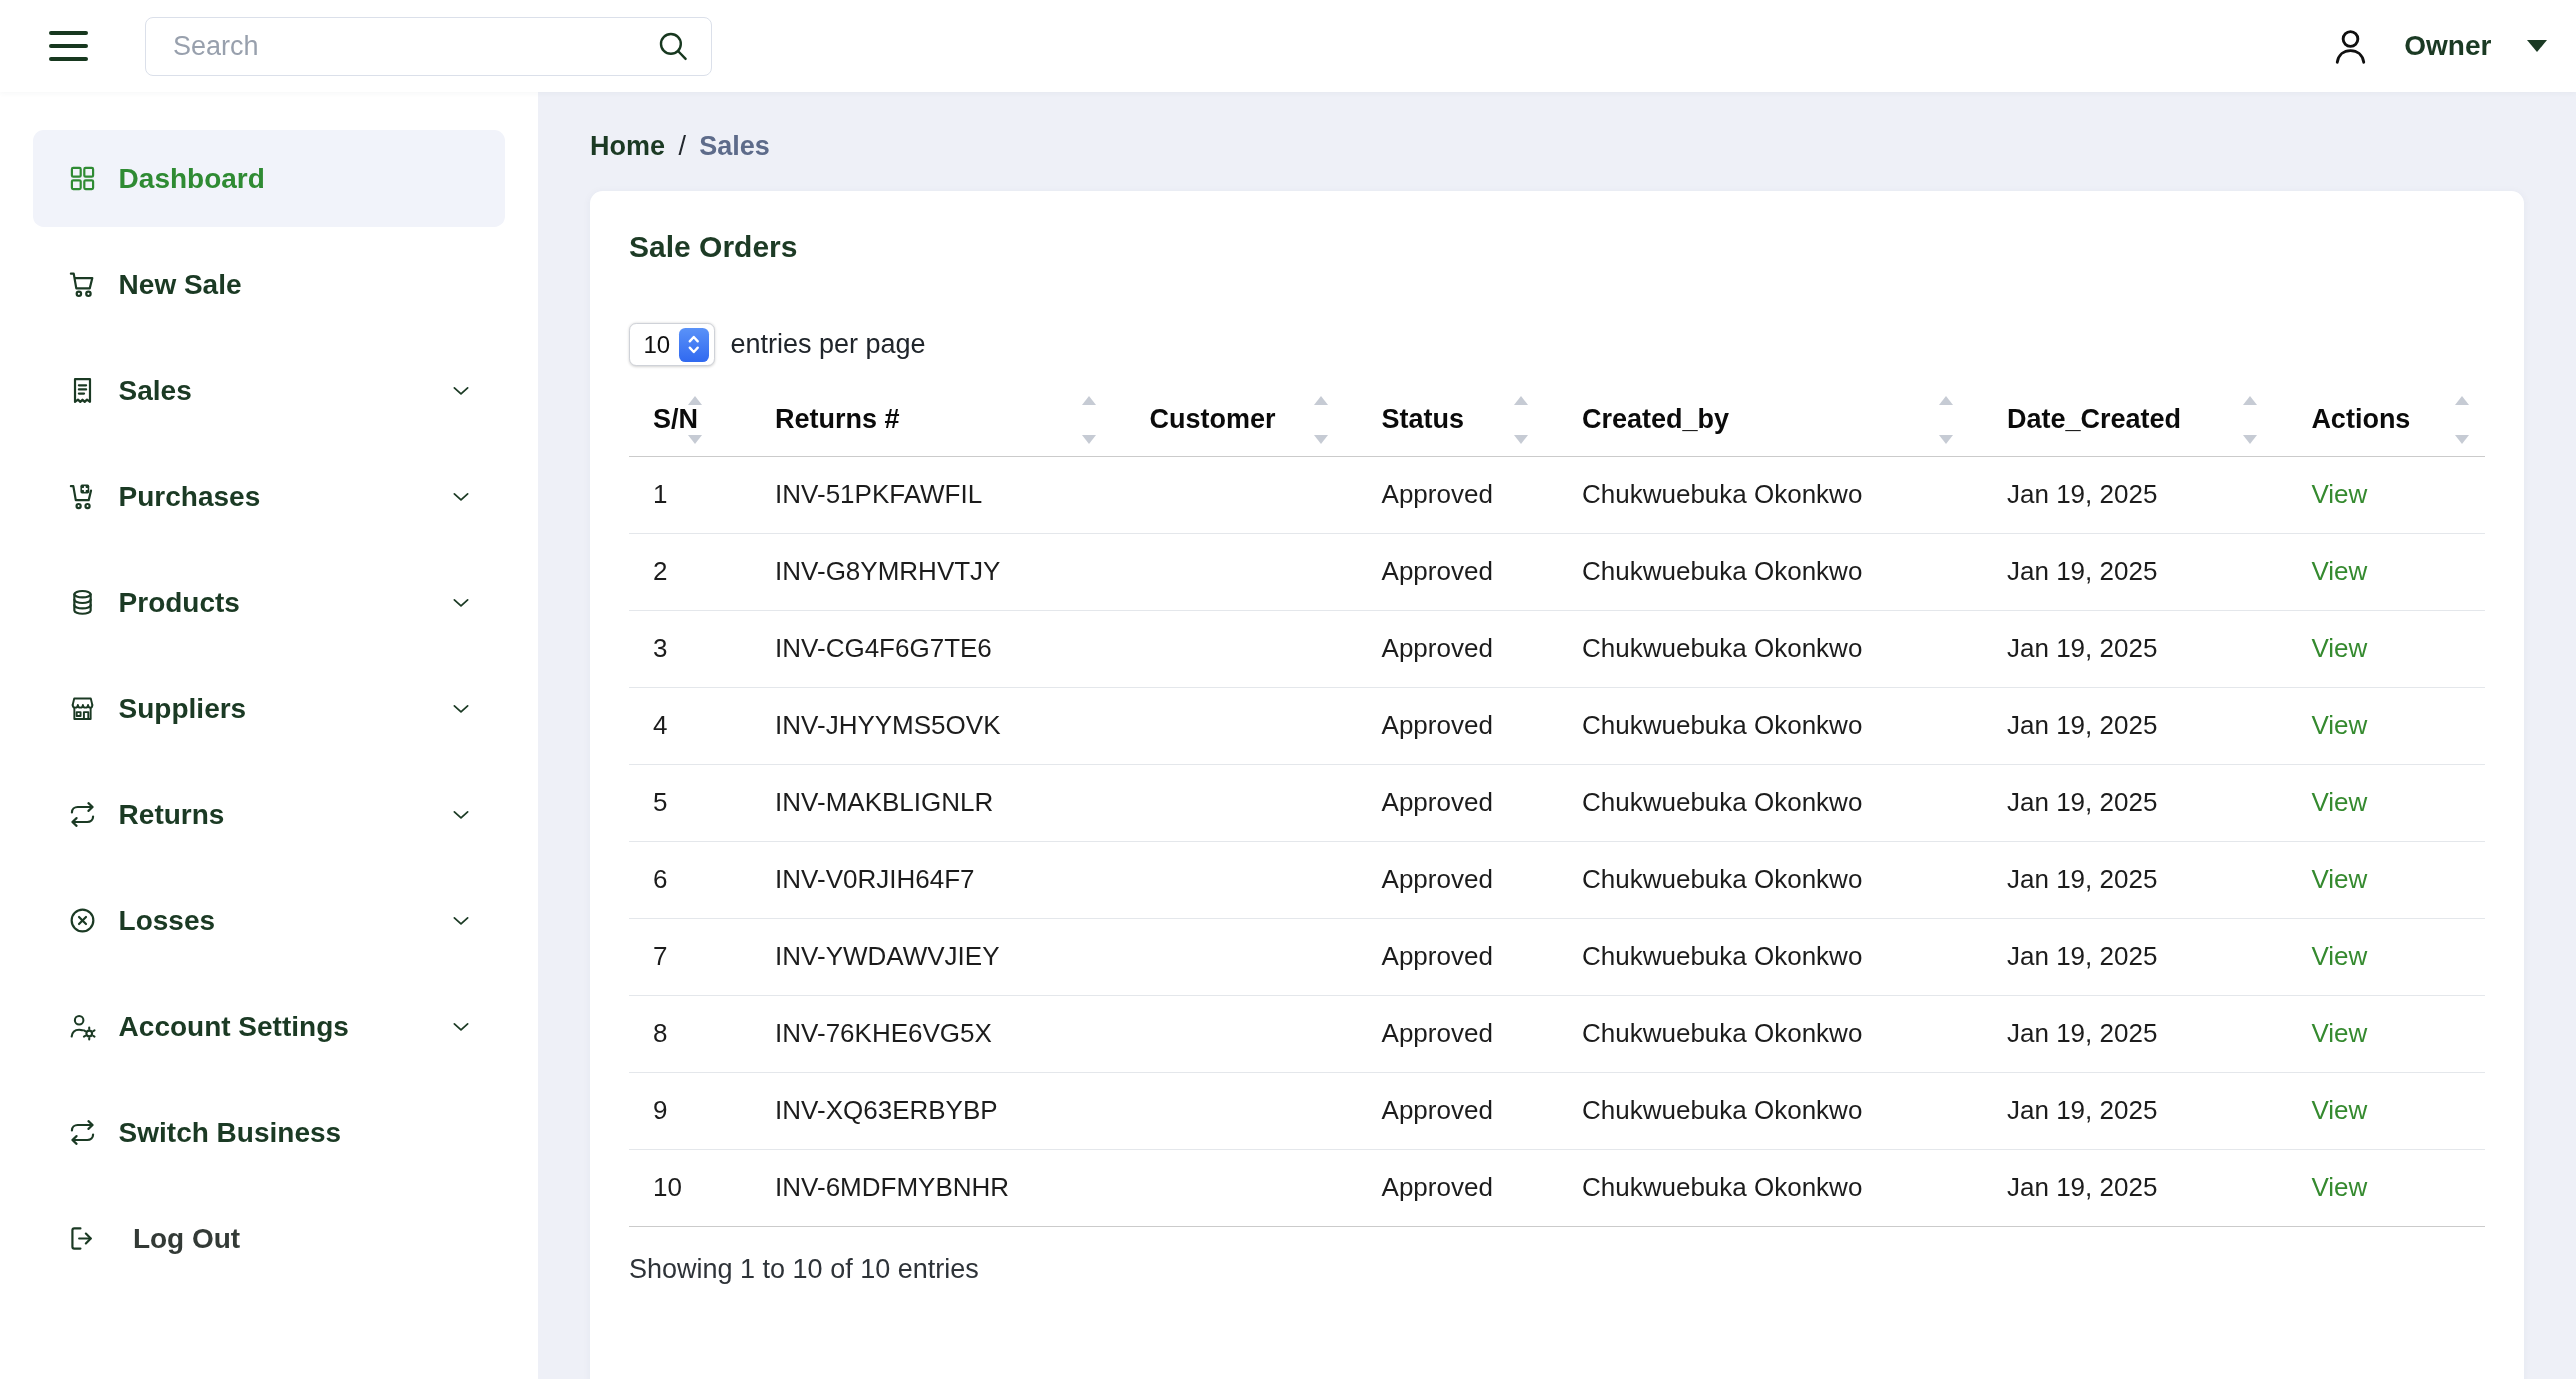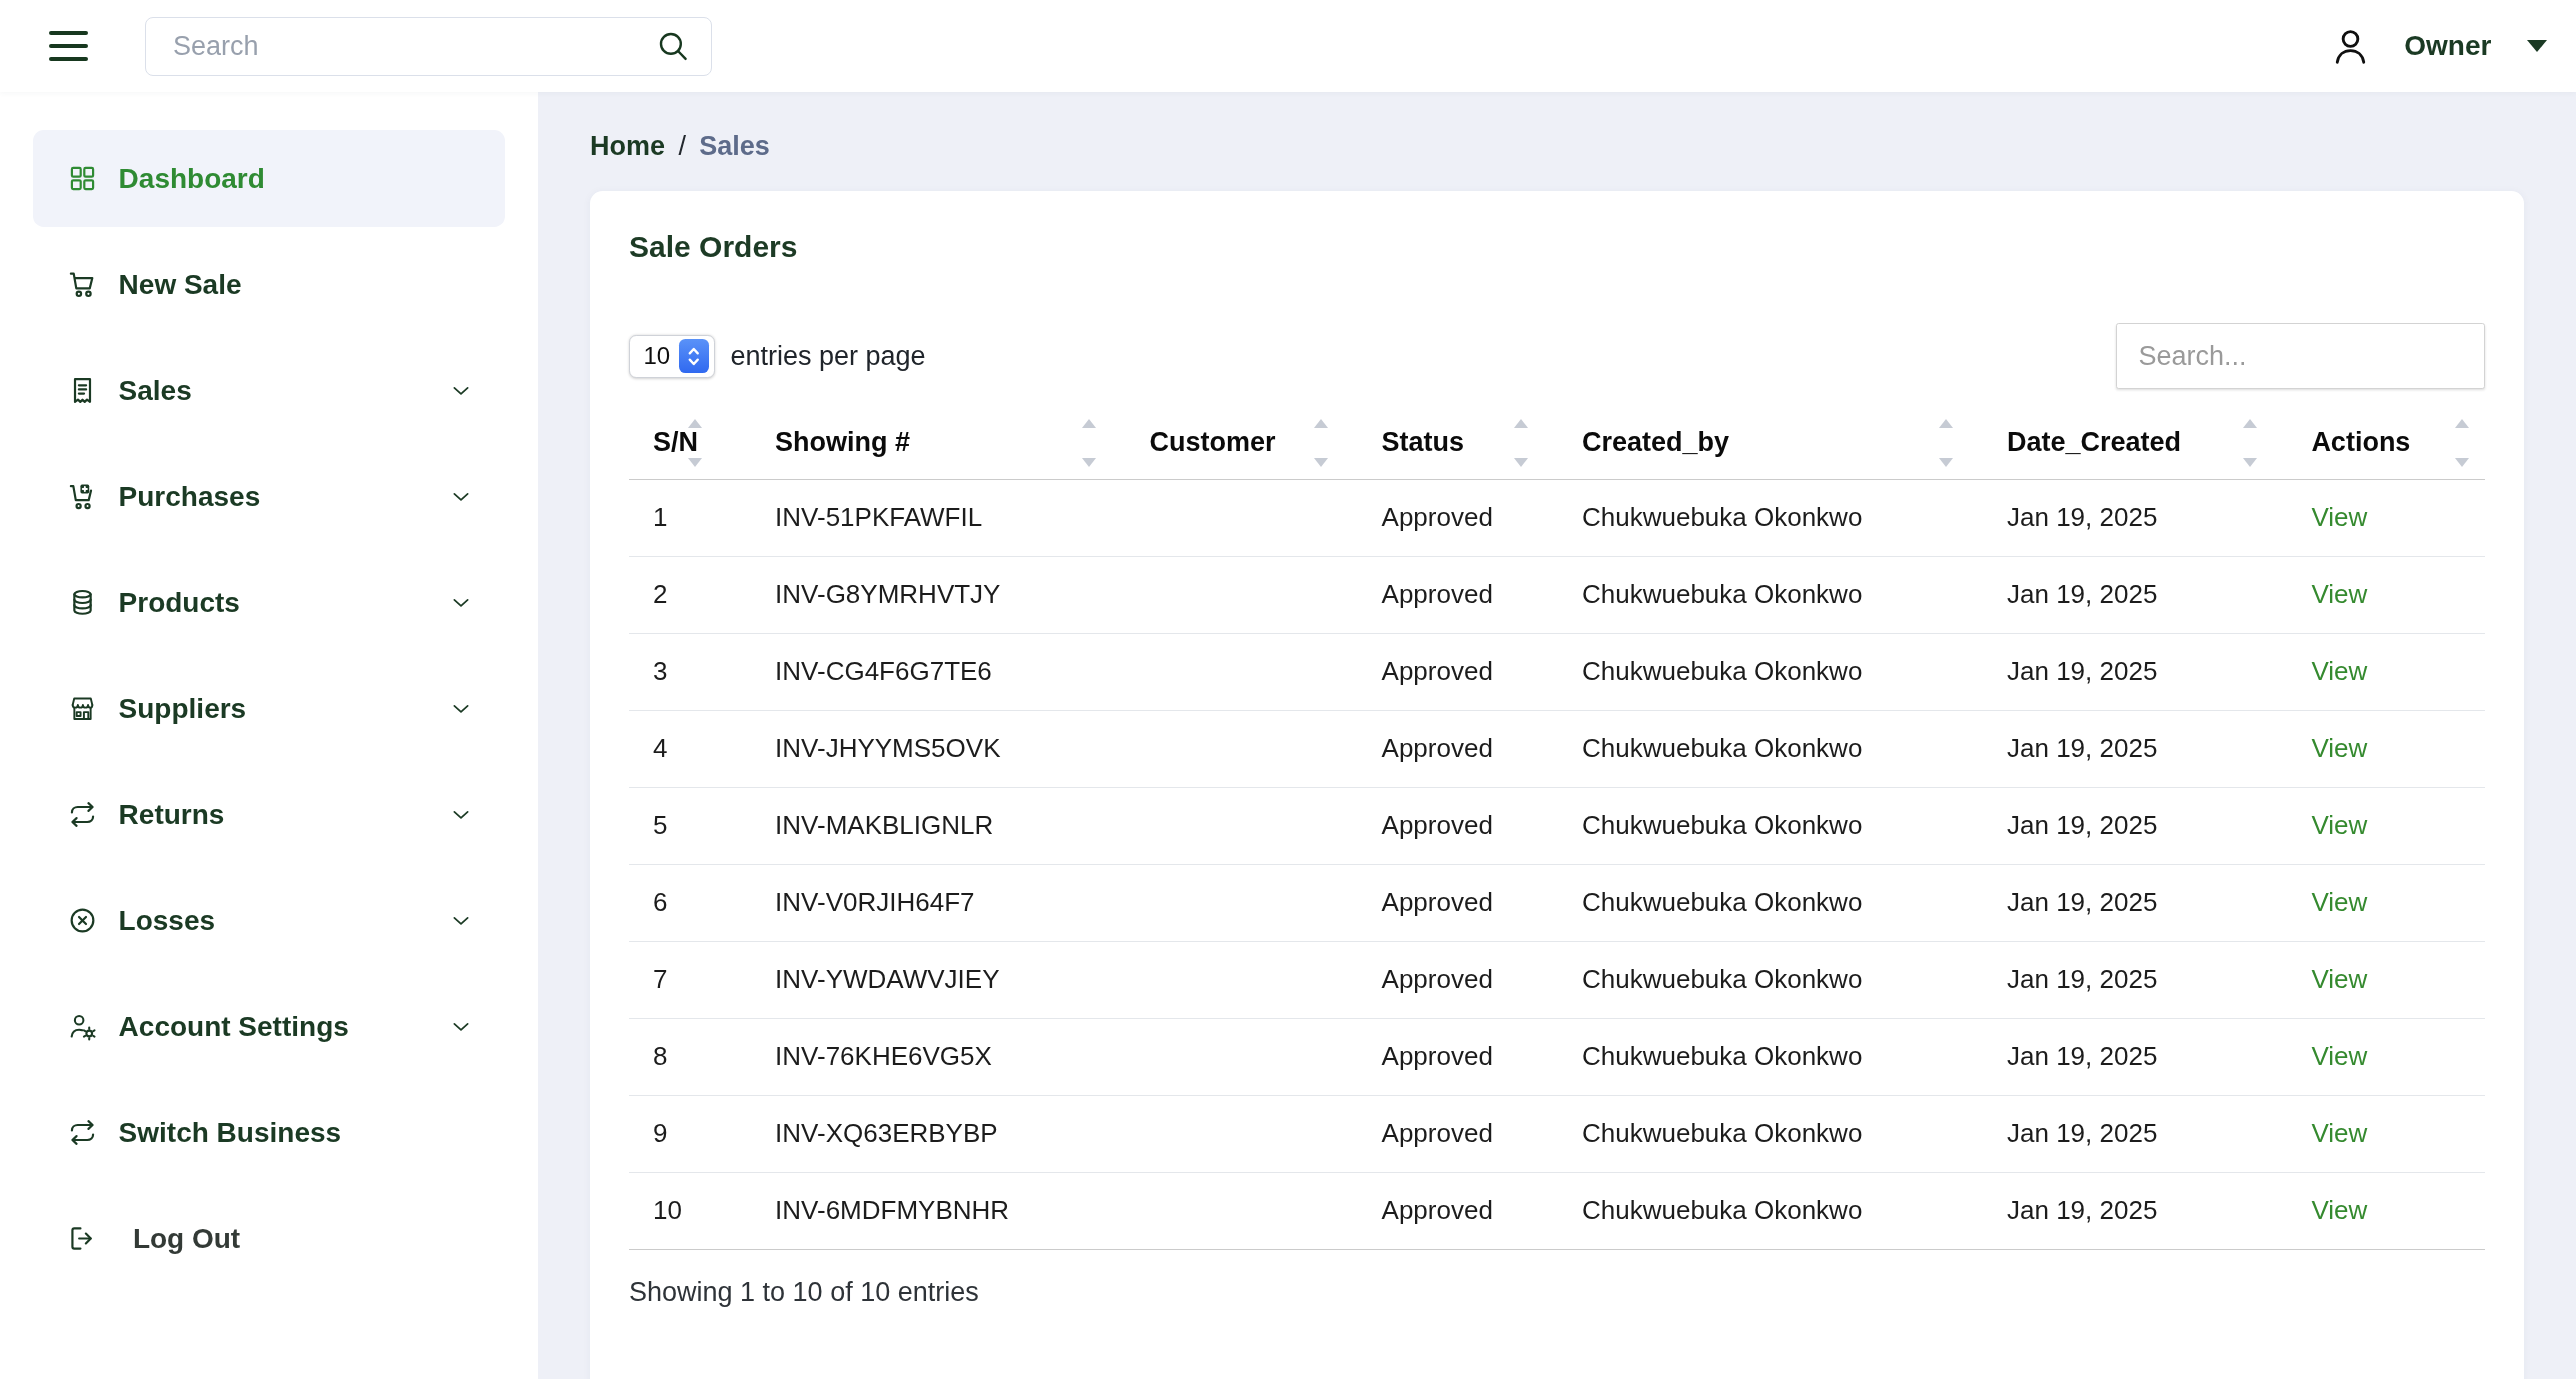"Search..." input.card-search { html: <input> -> none }
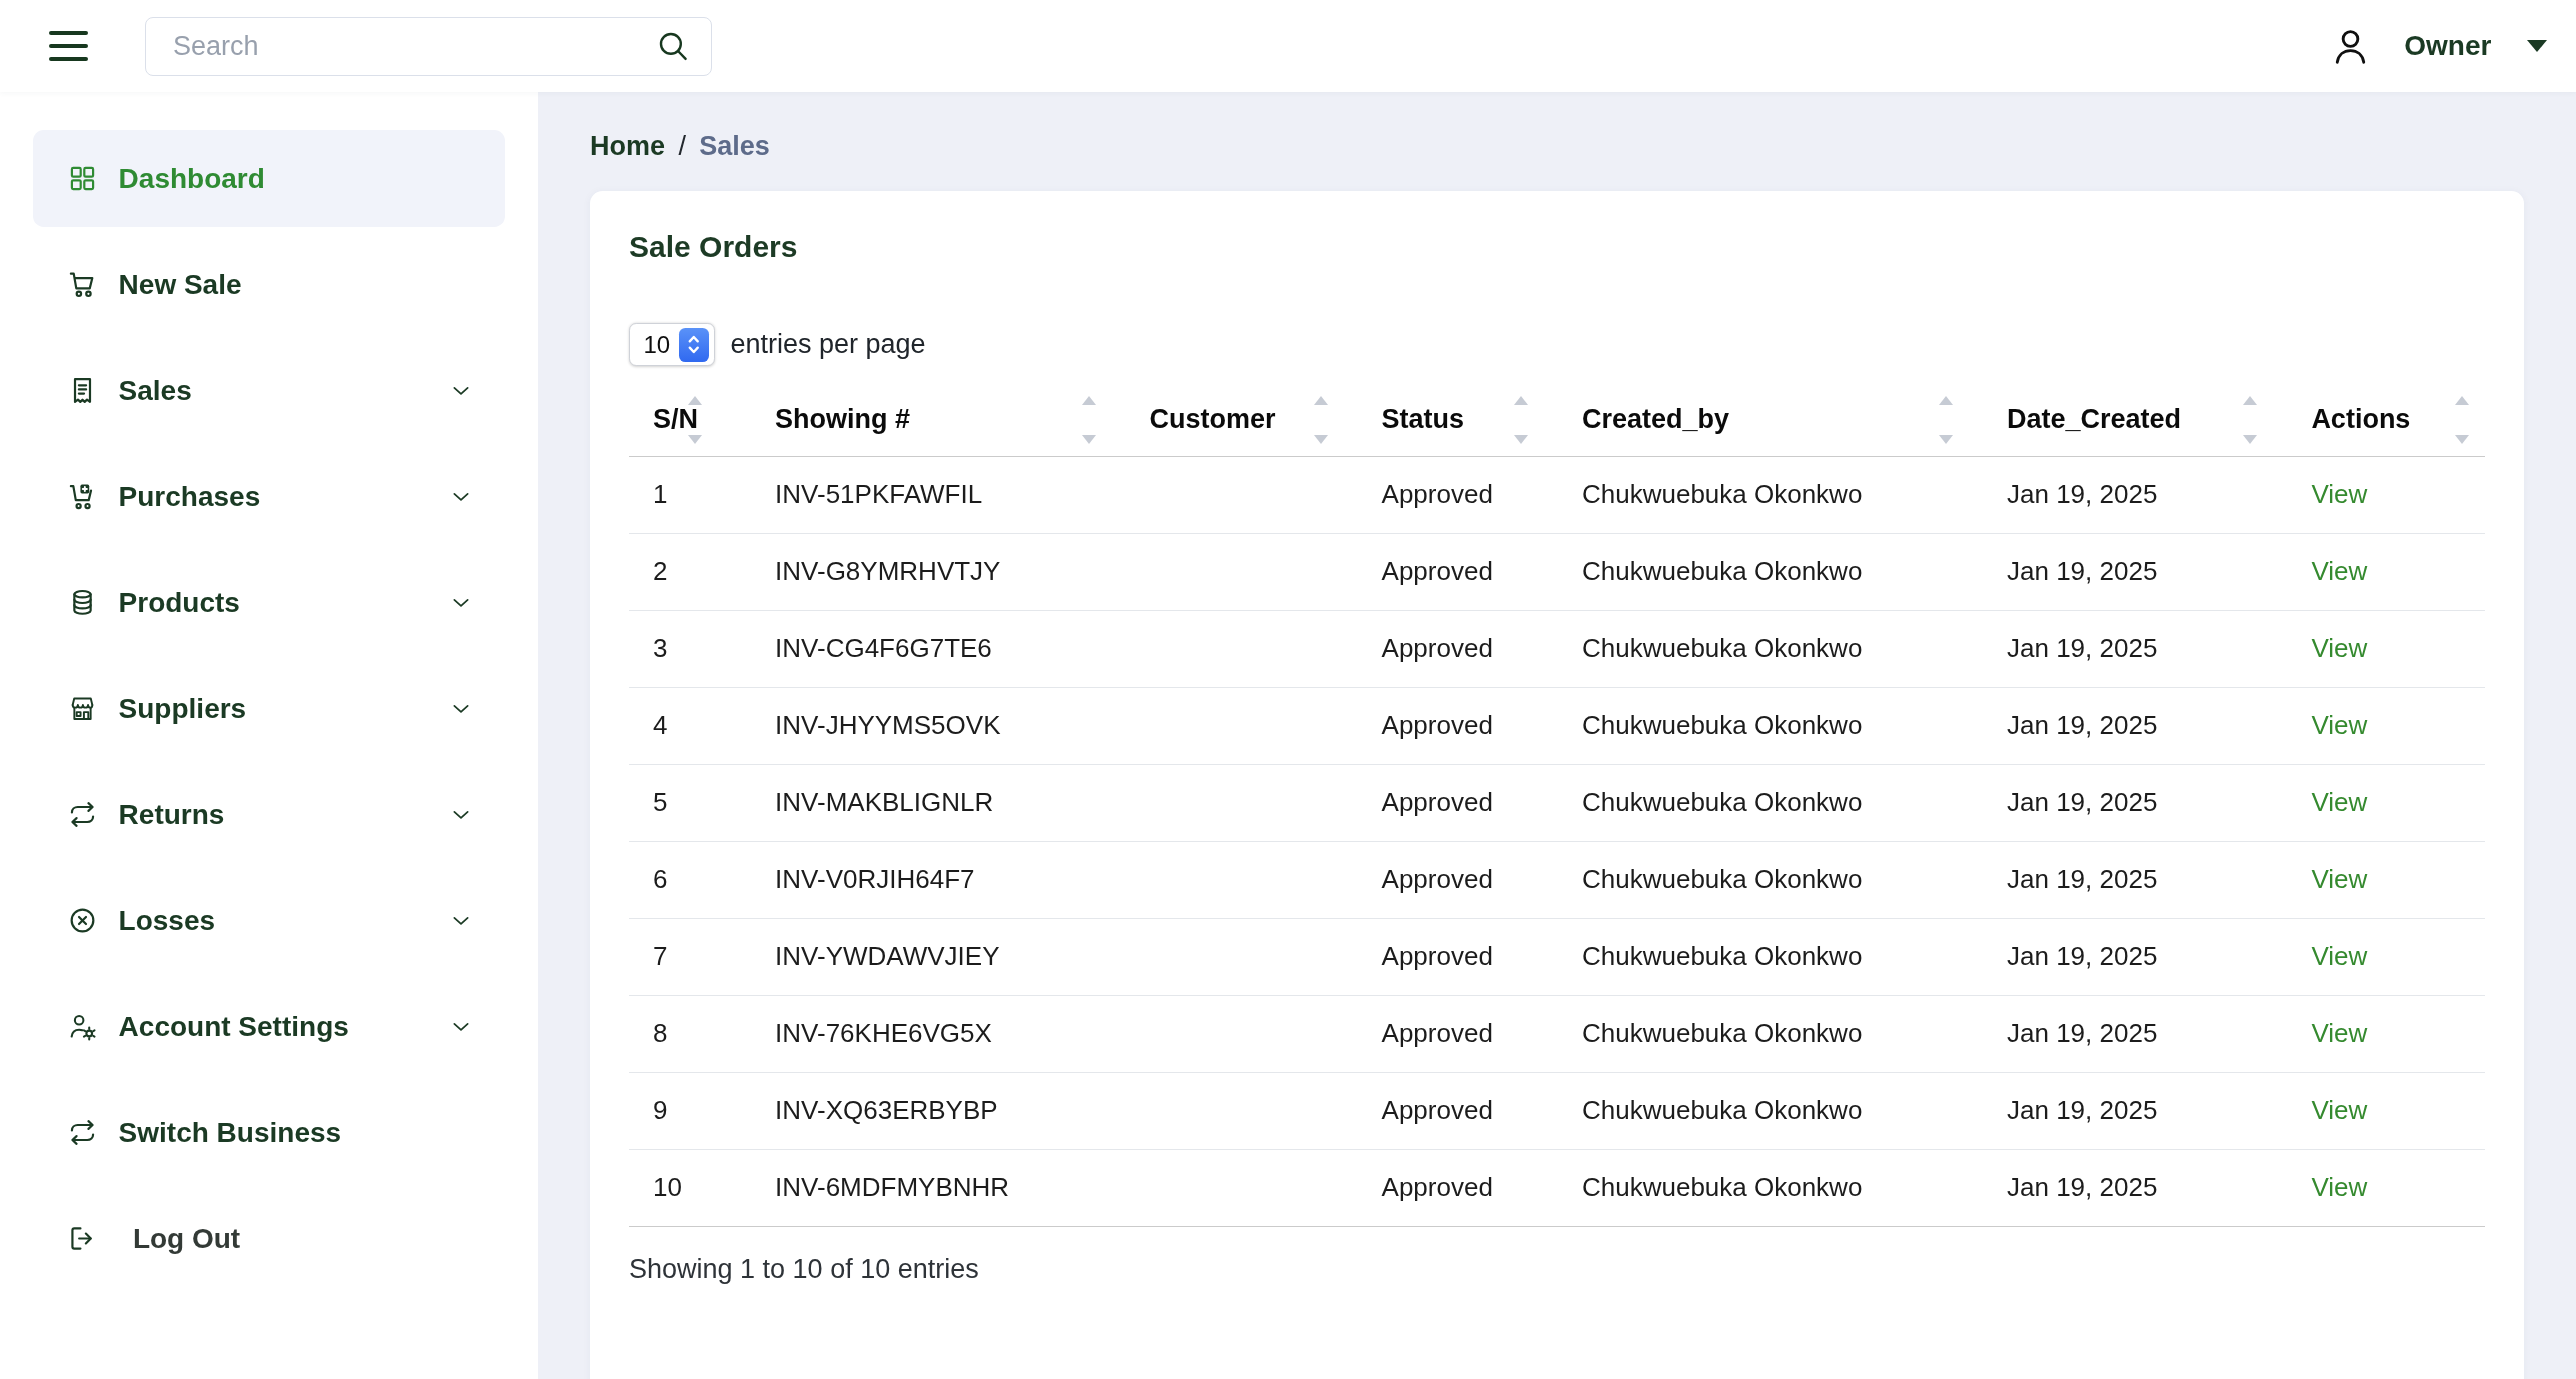"Showing #" span { text: Showing -> Returns }
